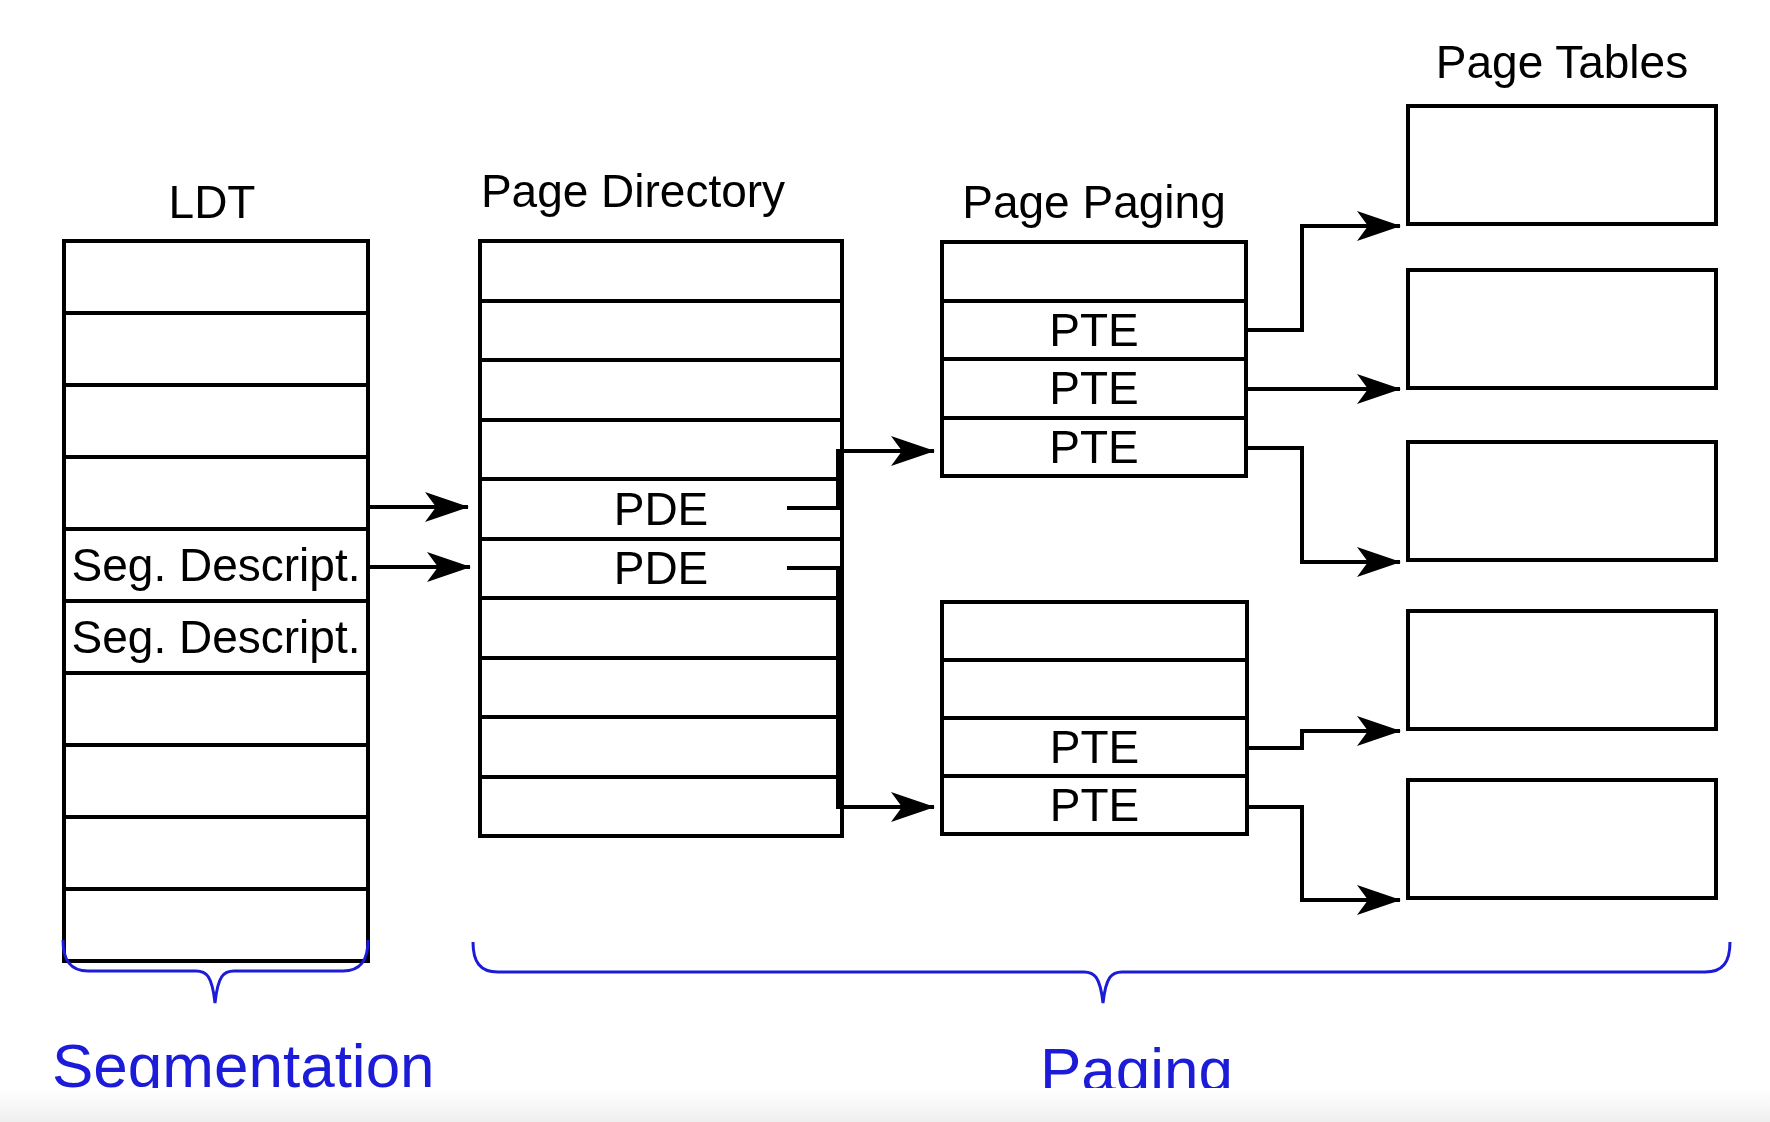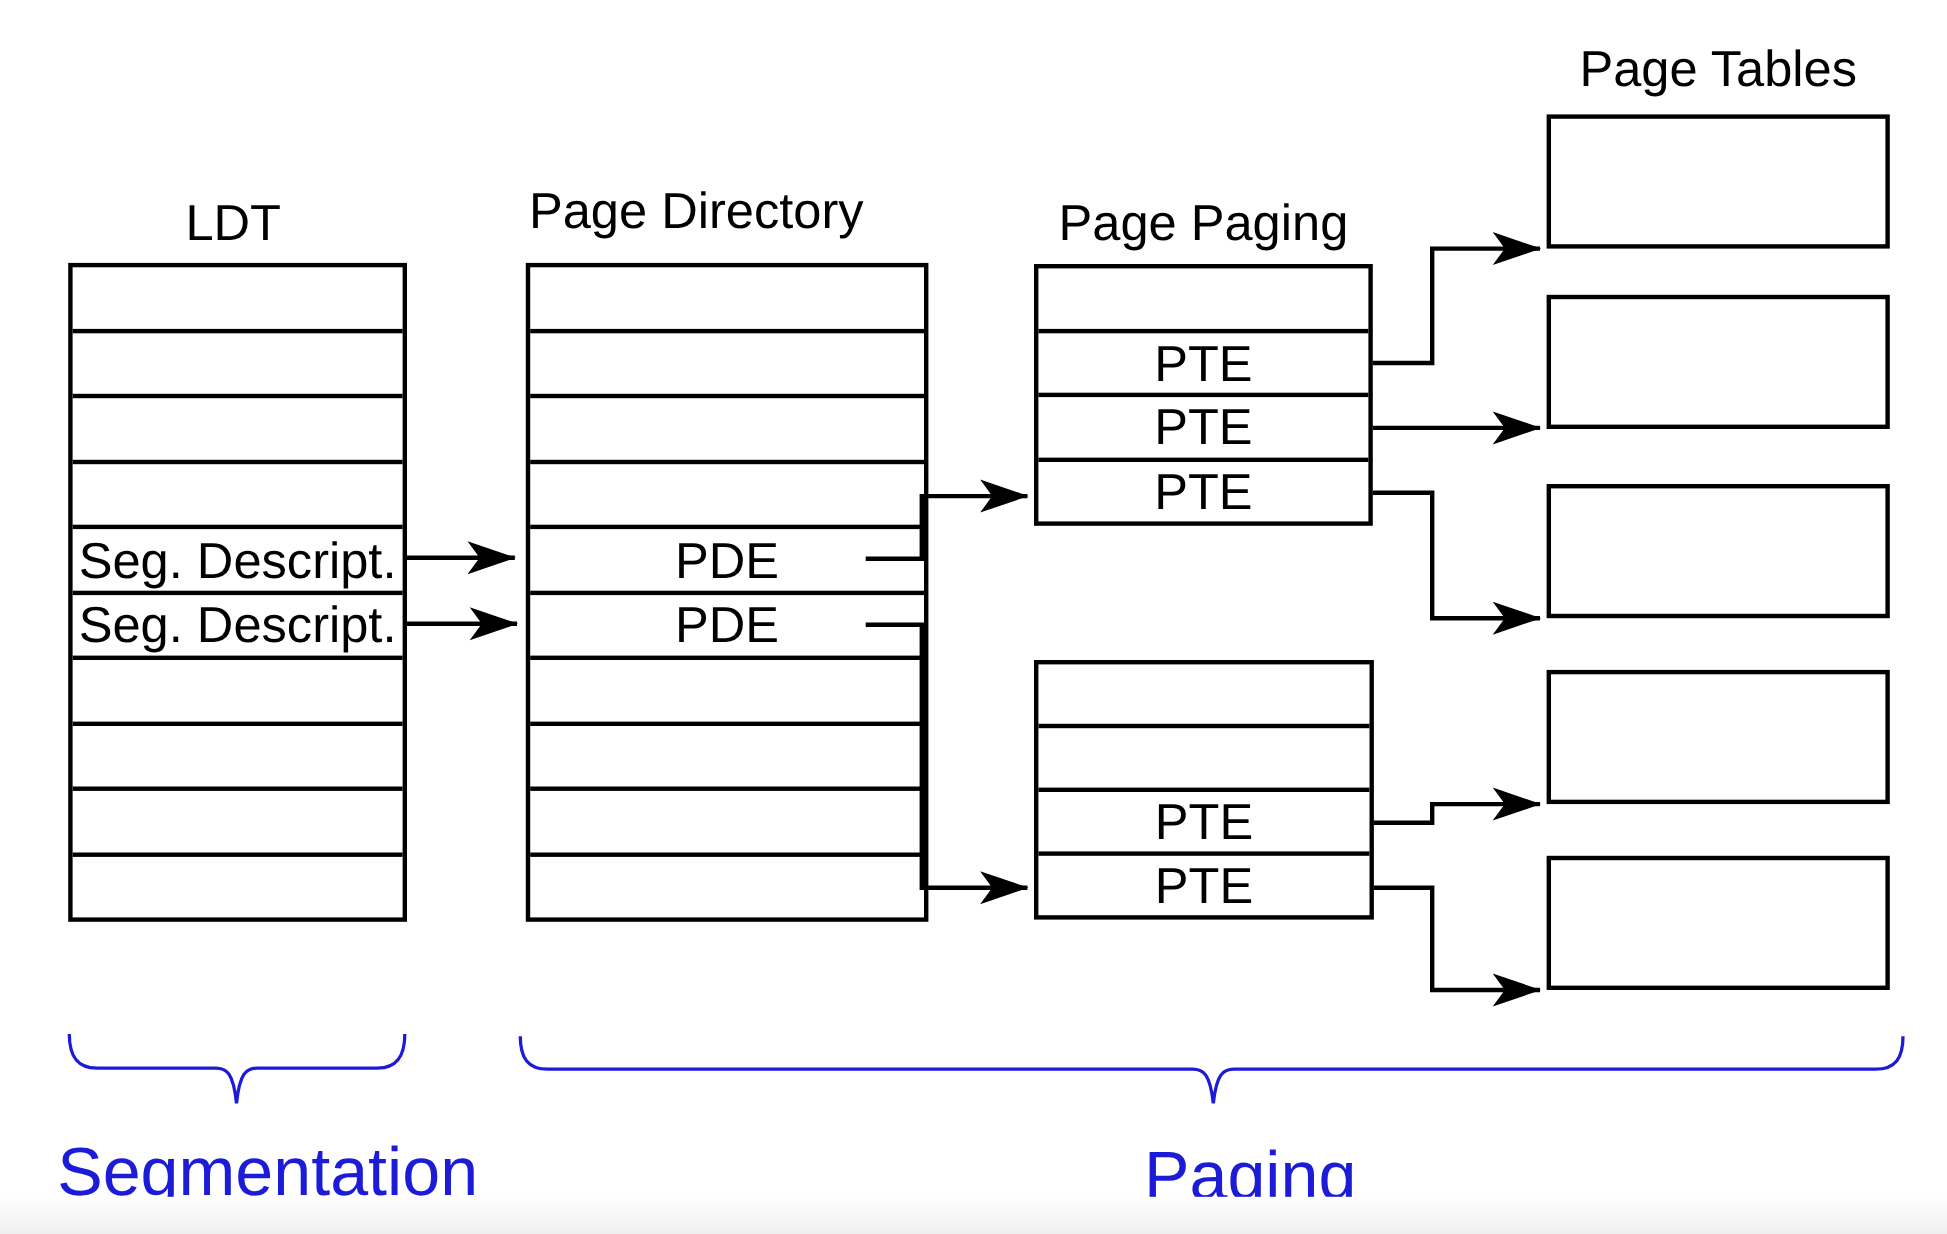"Seg. Descript." div.tbl { height: 599px -> 724px }
